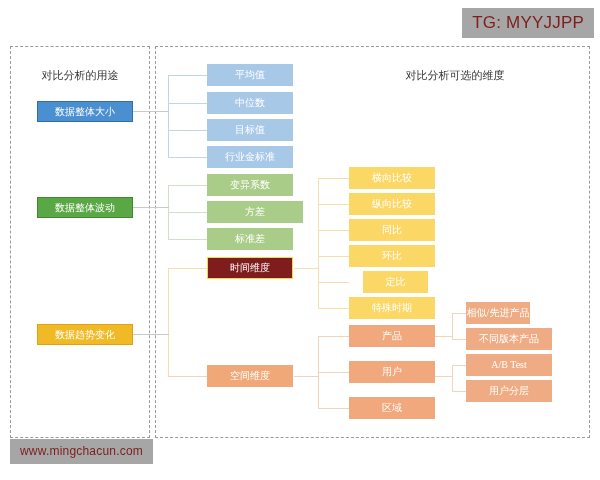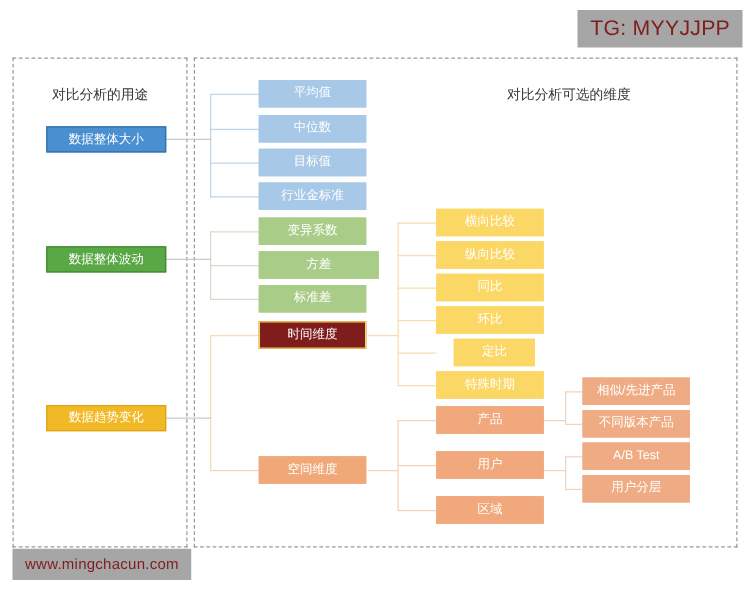"平均值" .node { font-family: Liberation Sans, sans-serif -> Liberation Serif, serif }
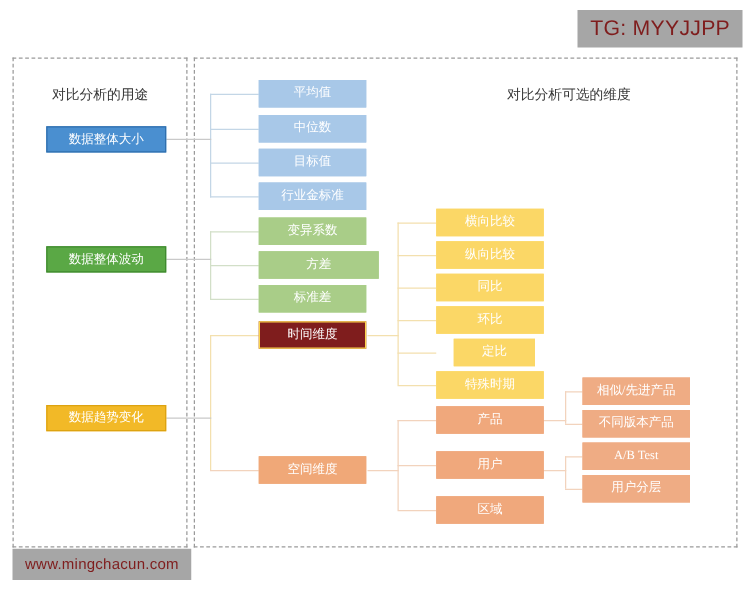"相似/先进产品" div.node { width: 86px -> 64px }
